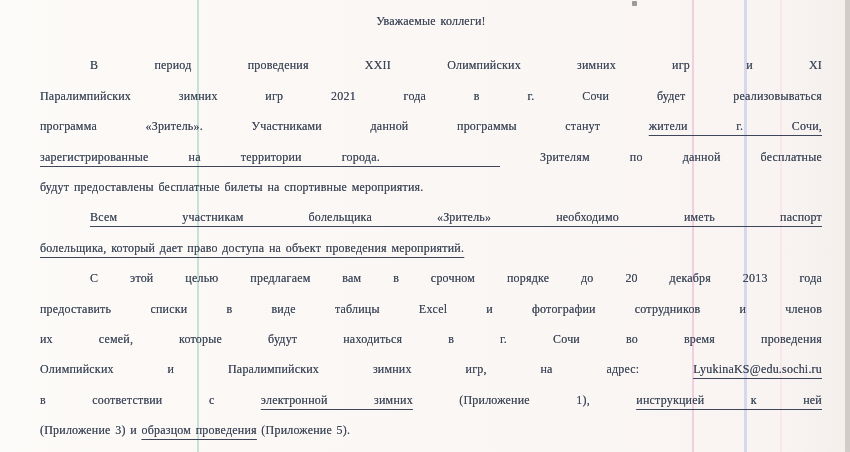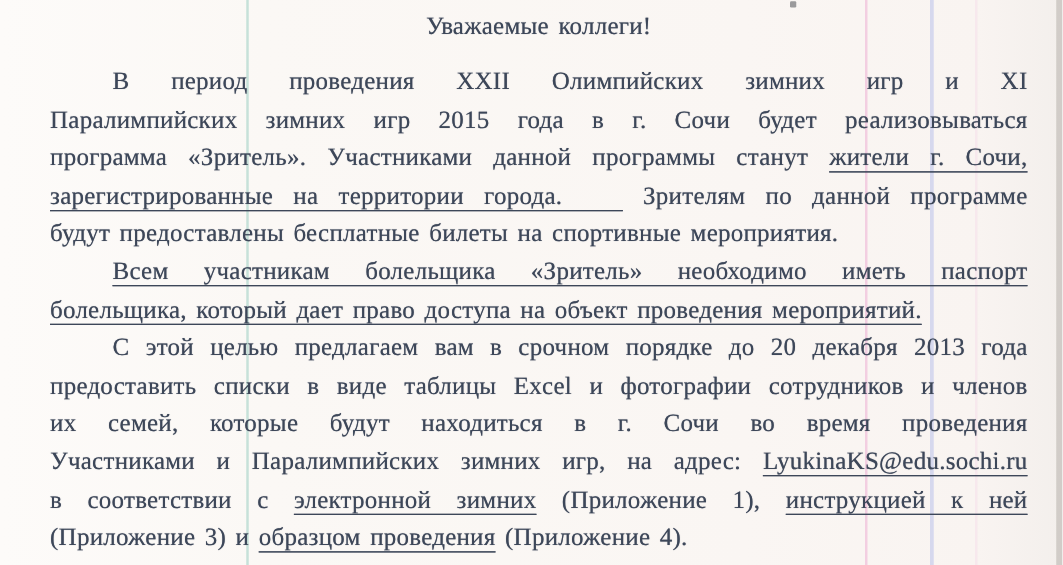"Уважаемые коллеги!" .textblock { font-size: 20px -> 12px }
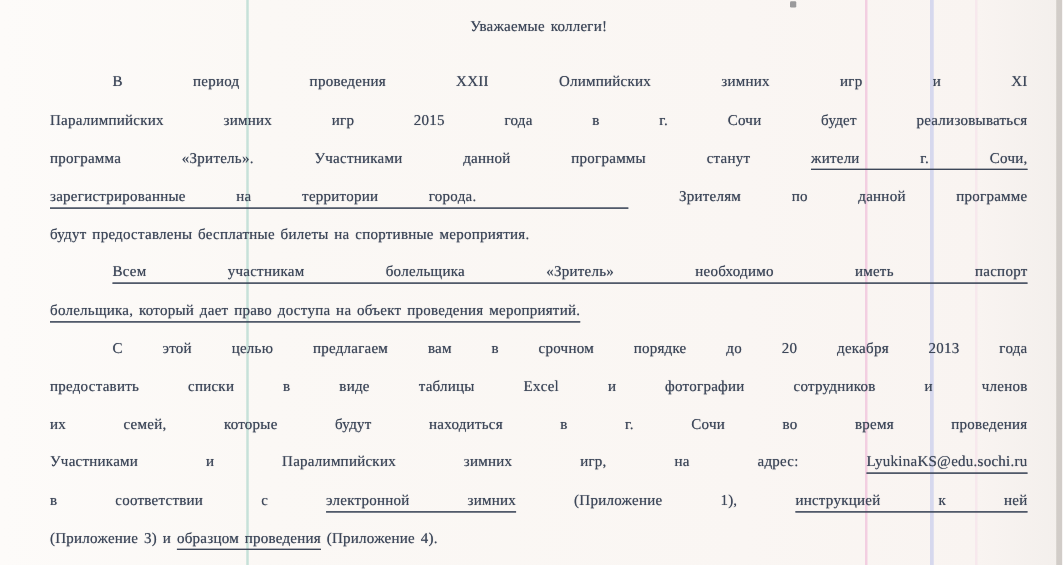"Паралимпийских зимних игр 2015 года" span { text: 2015 -> 2021 }
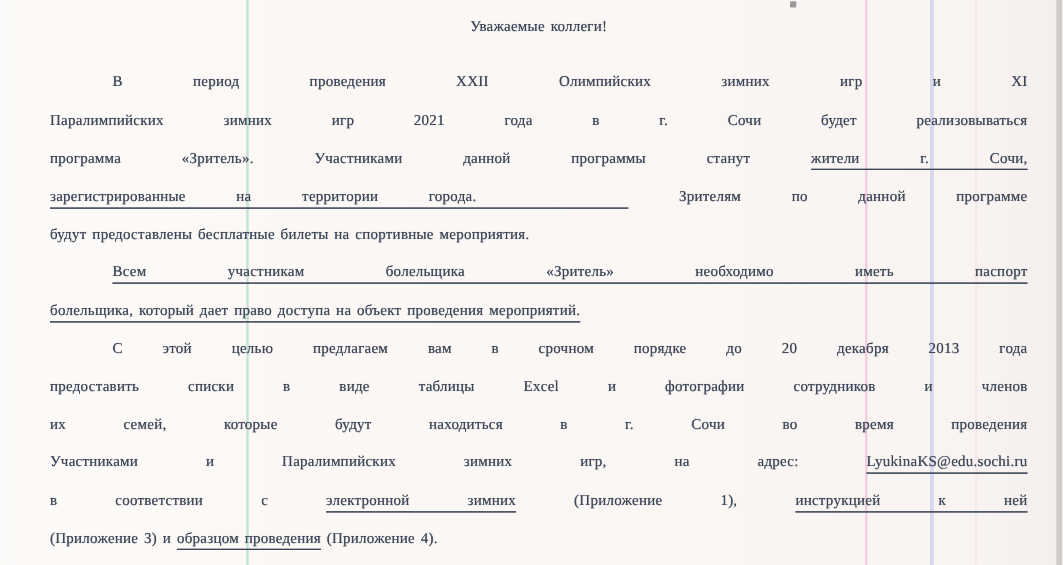"Зрителям по данной программе" span { text: программе -> бесплатные }
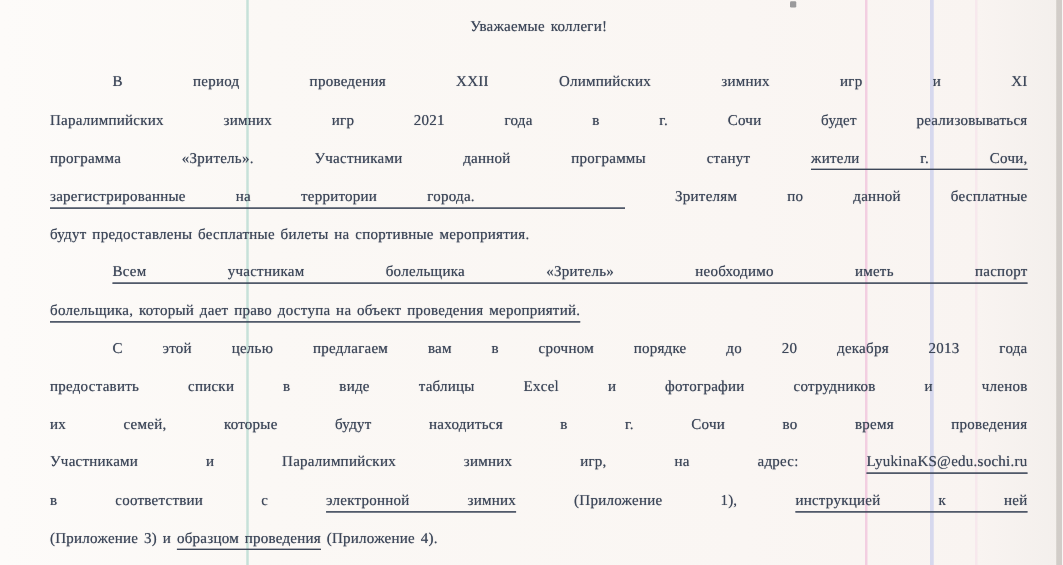"Участниками и Паралимпийских зимних игр," span { text: Участниками -> Олимпийских }
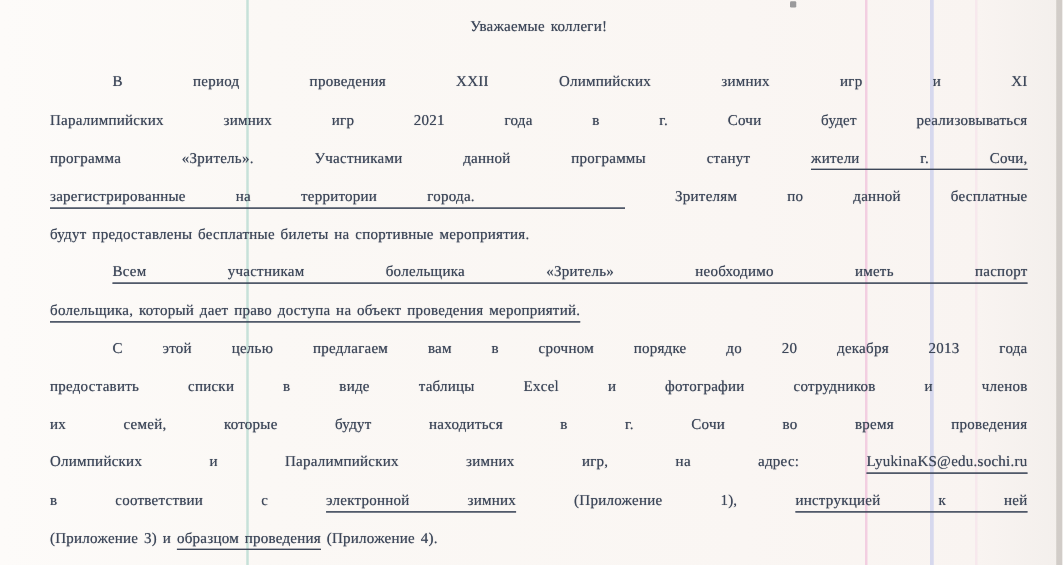"(Приложение 4)." span { text: 4 -> 5 }
